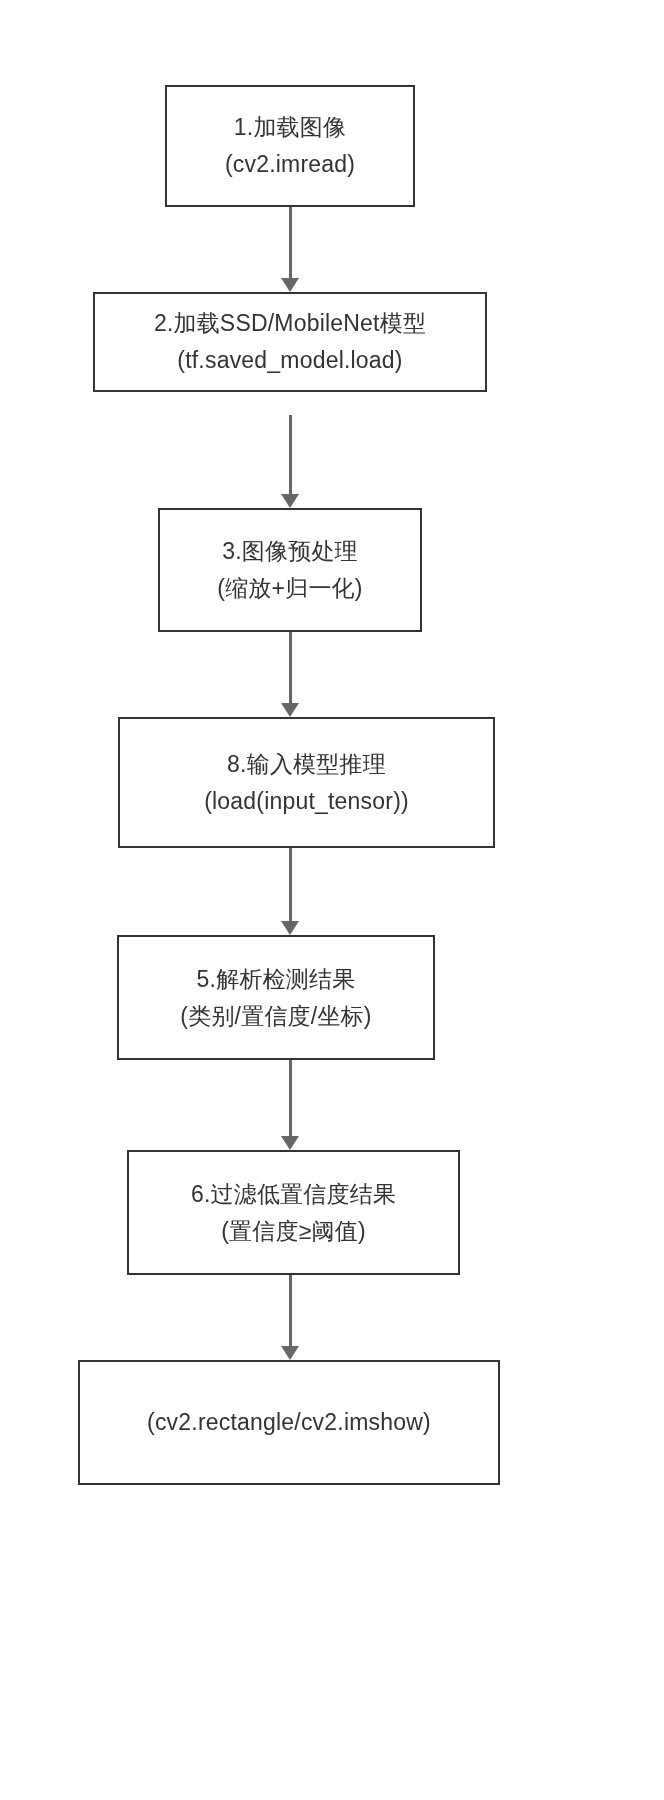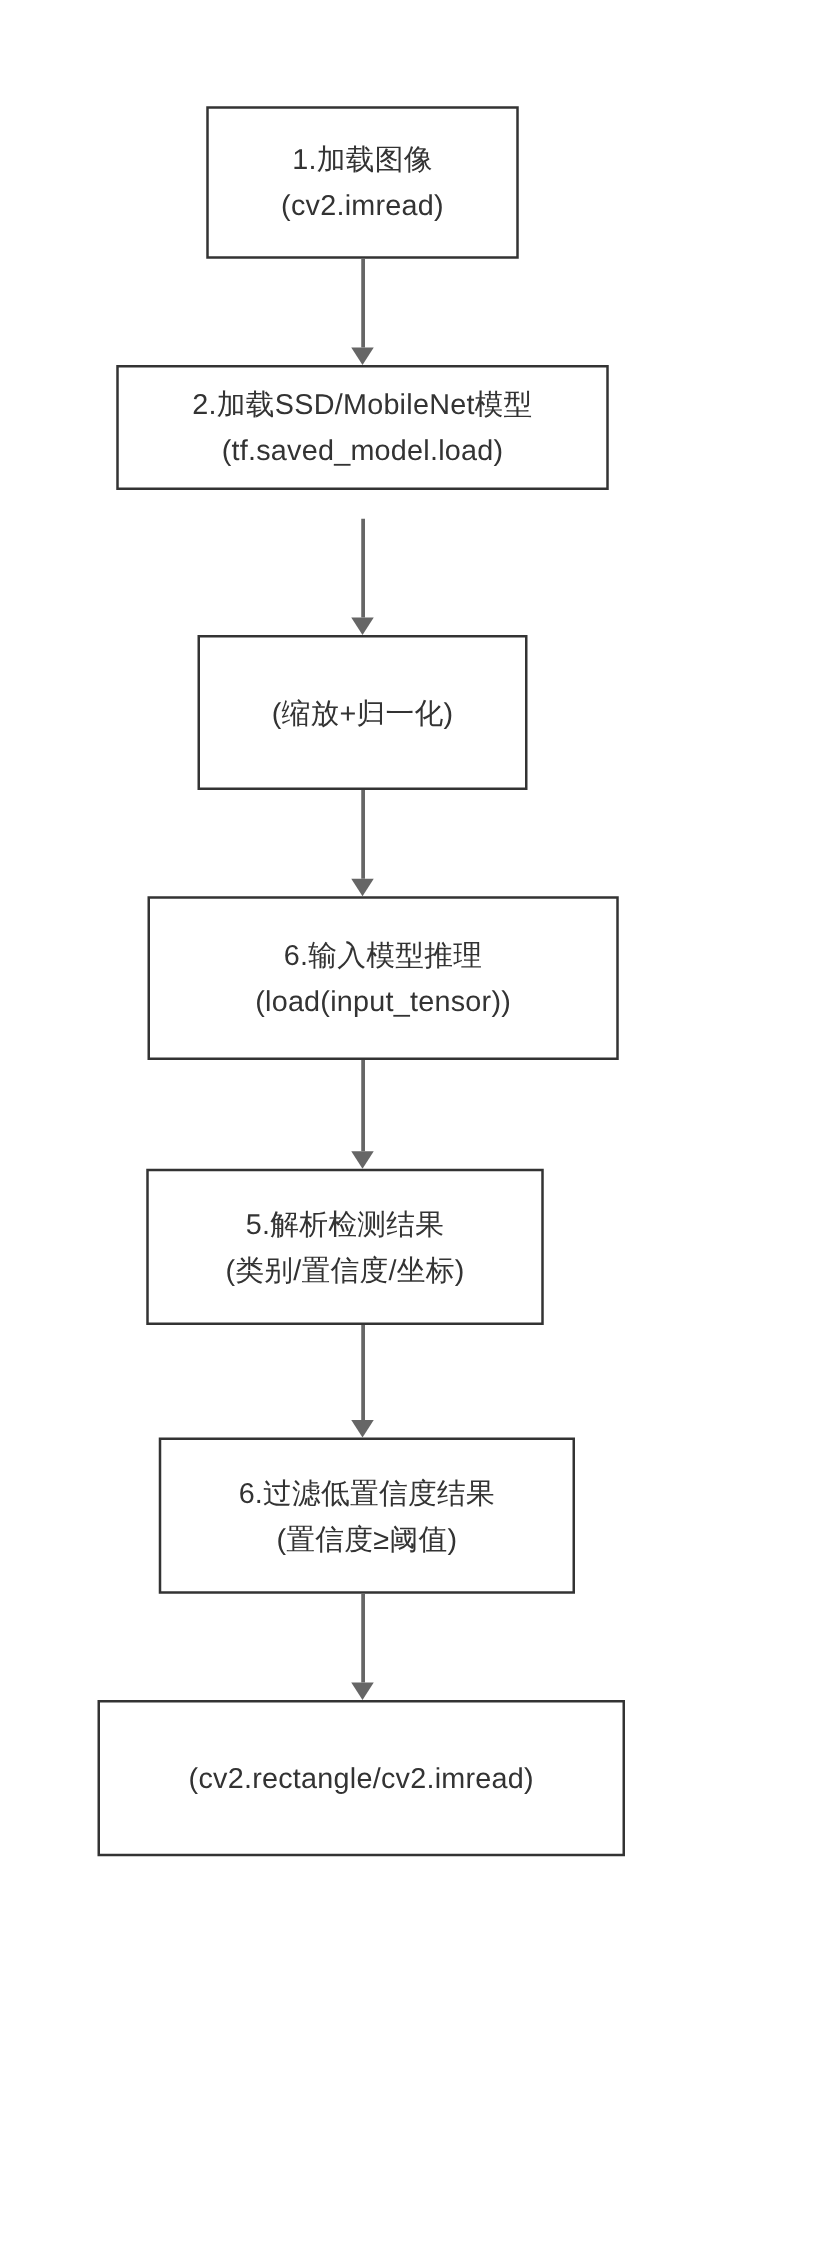"3.图像预处理" div.node-line { html: none -> <div>3.图像预处理</div> }
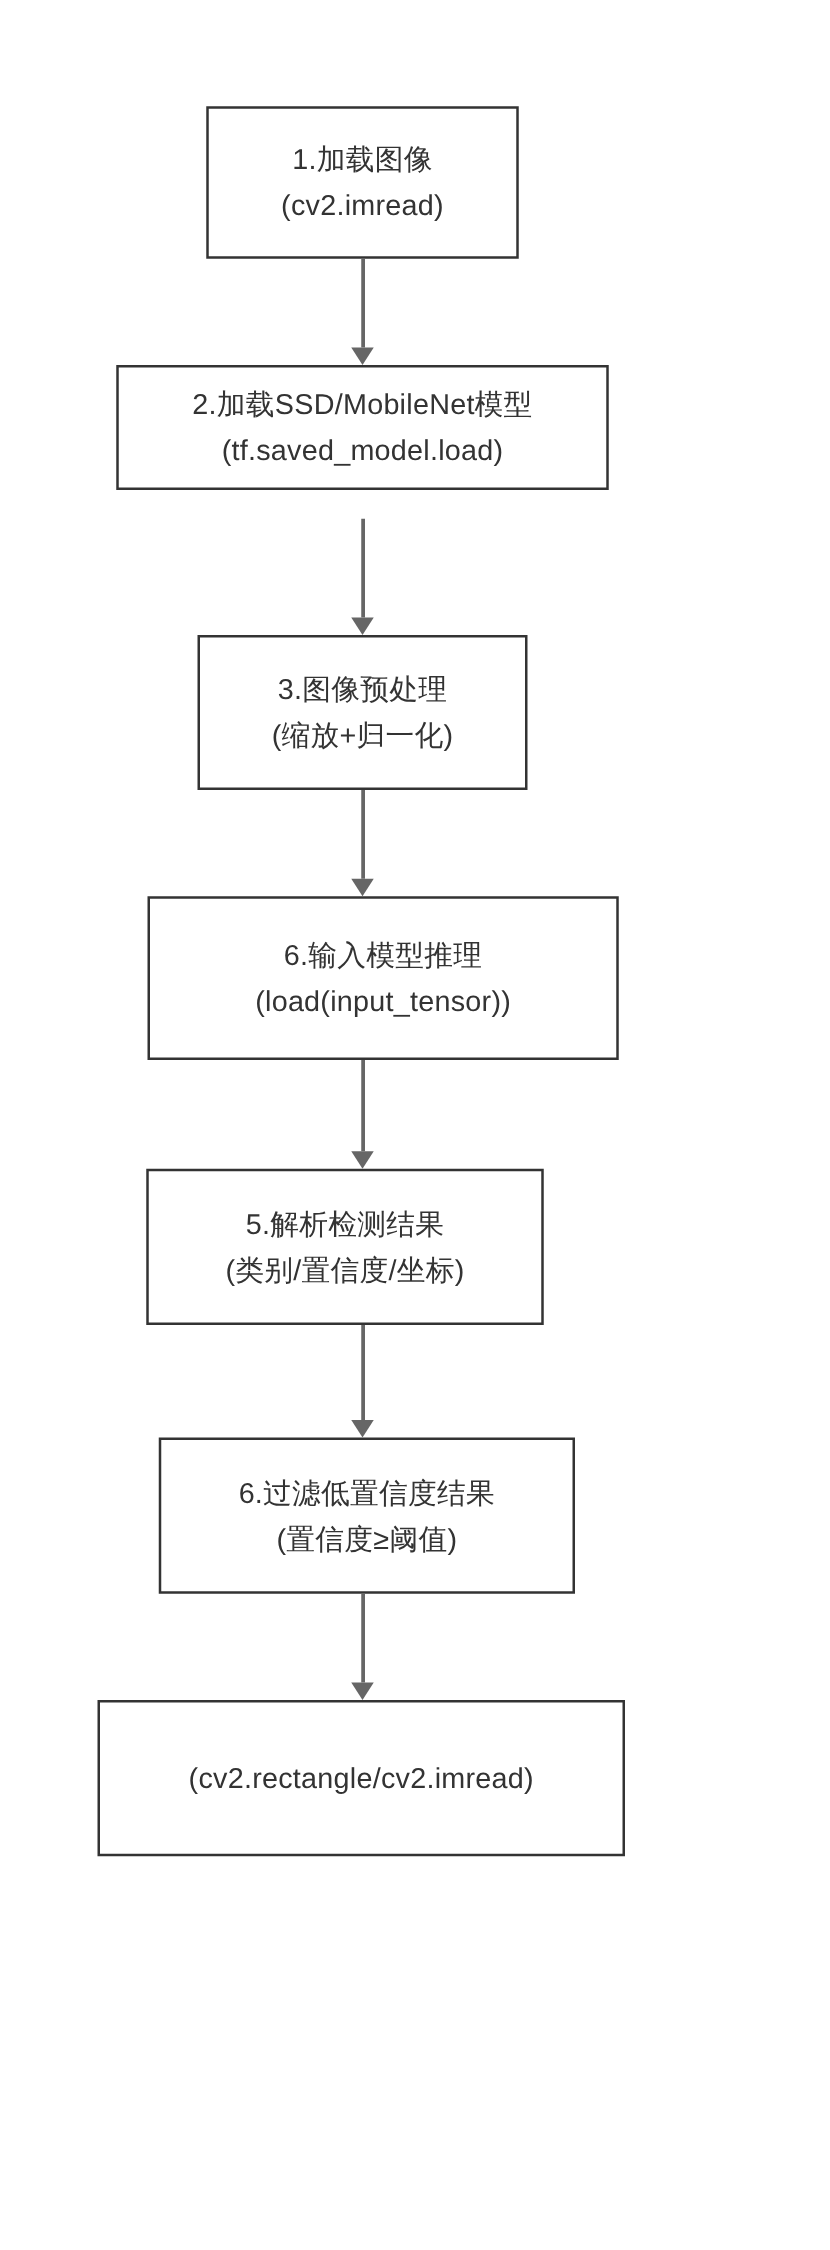"6.输入模型推理" div.node-line { text: 6 -> 8 }
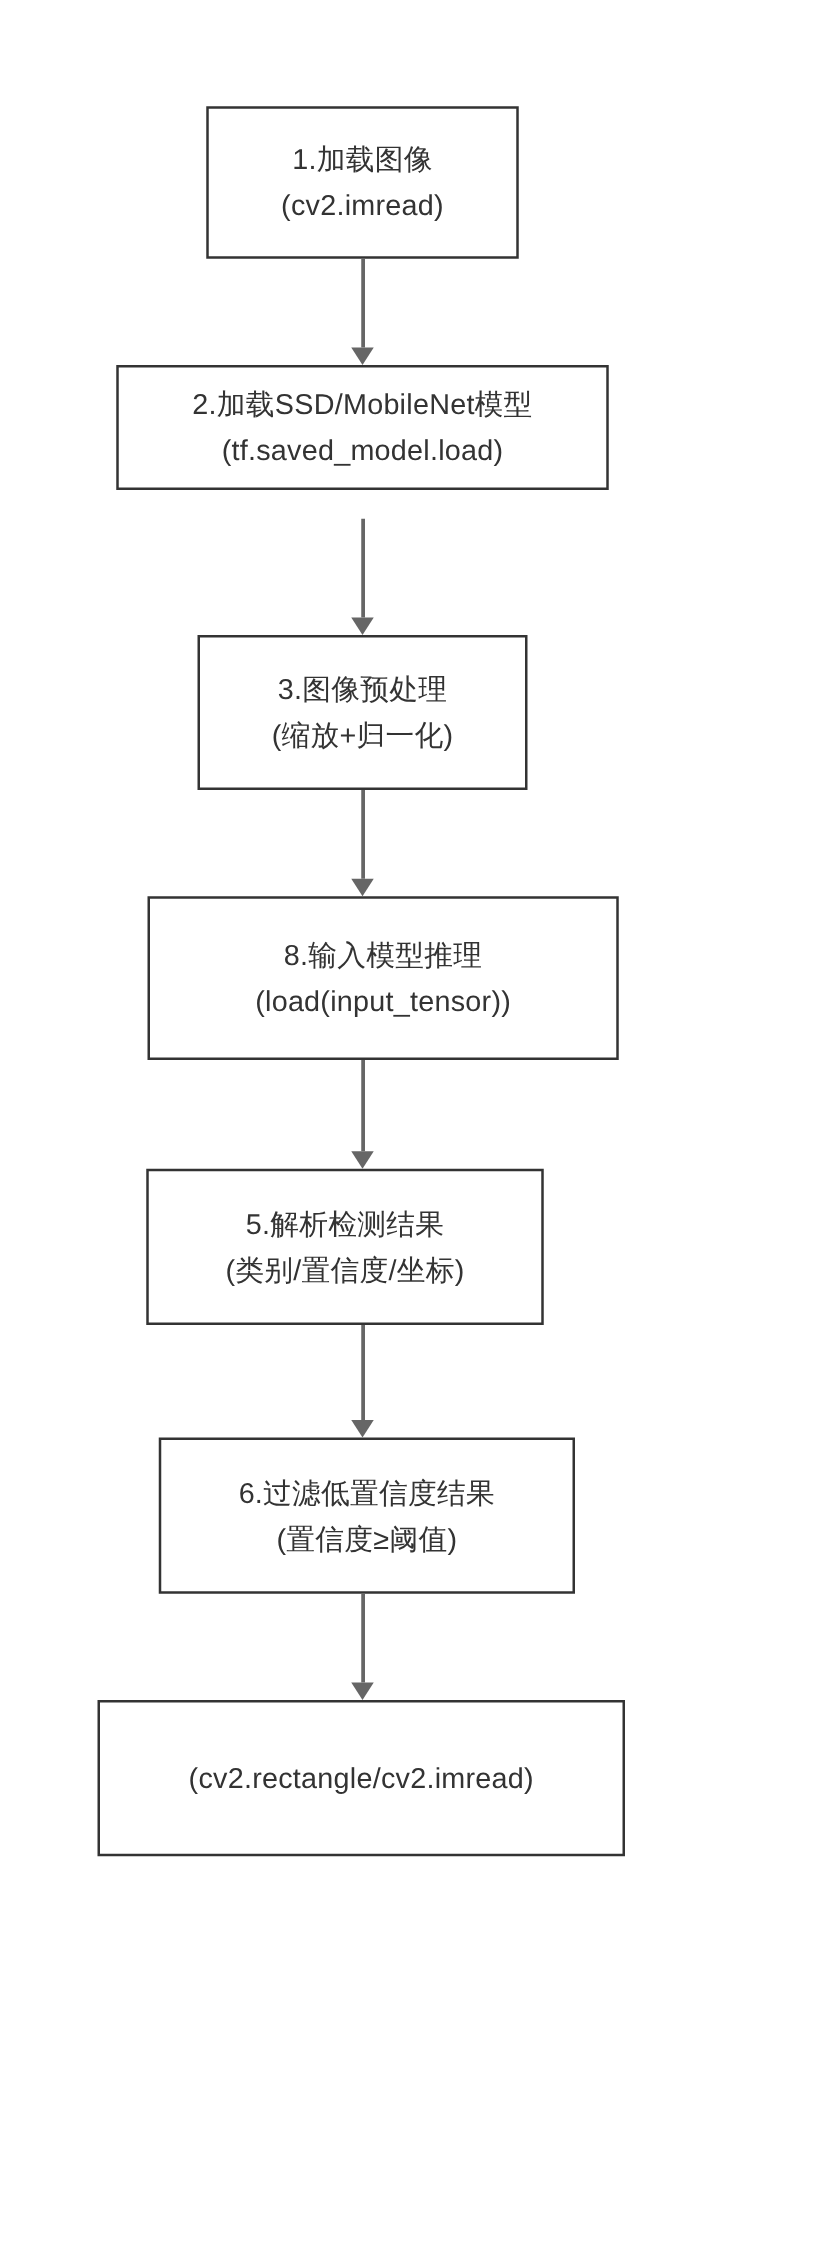"(cv2.rectangle/cv2.imread)" div.node-line { text: cv2.rectangle/cv2.imread -> cv2.rectangle/cv2.imshow }
